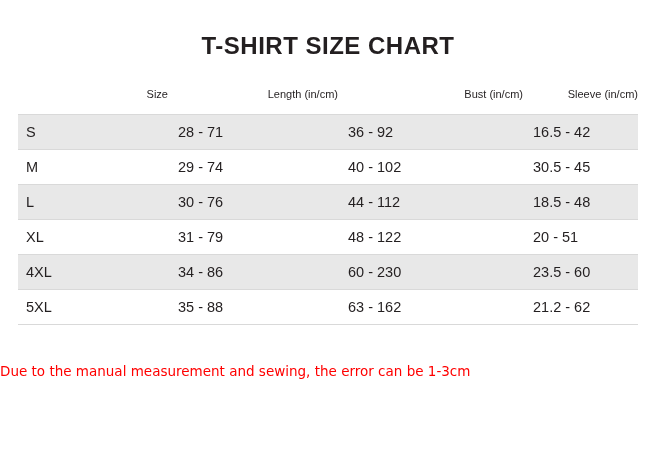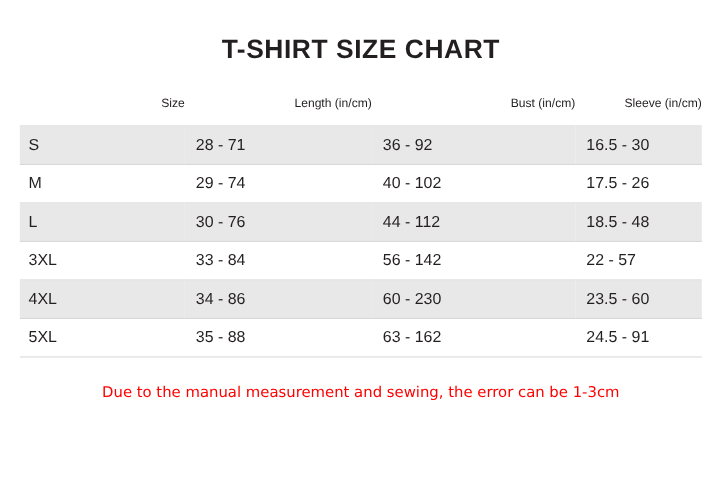"16.5 - 30" td.cell-val { text: 30 -> 42 }
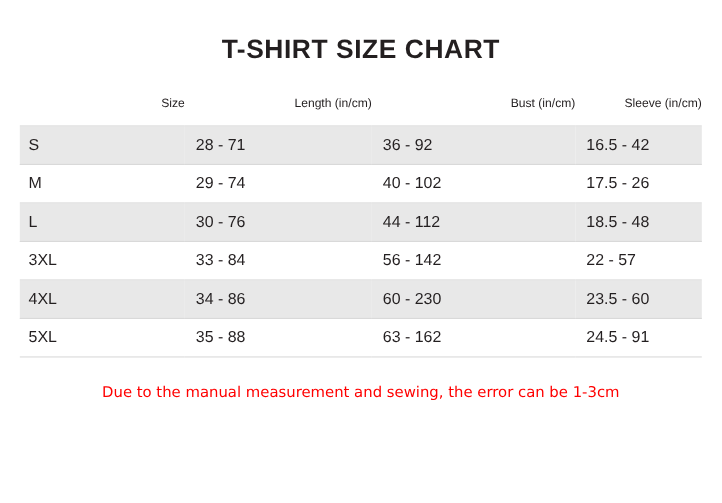"17.5 - 26" td.cell-val { text: 17.5 - 26 -> 30.5 - 45 }
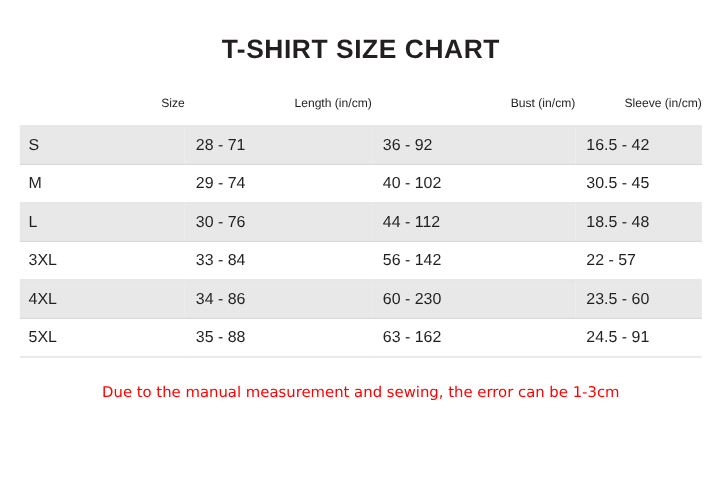"XL" tr.plain { html: none -> <tr> <td>XL</td> <td>31 - 79</td> <td>48 - 122</td> <td>20 - 51</td> </tr> }
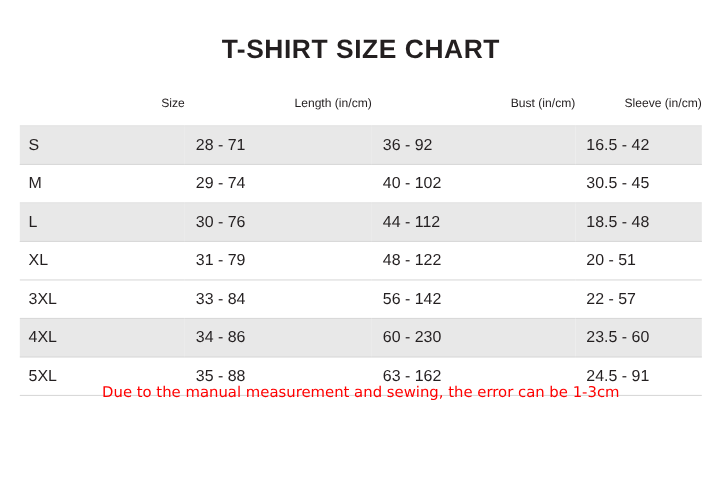"3XL" tr.plain { html: <tr> <td>3XL</td> <td>33 - 84</td> <td>56 - 142</td> <td>22 - 57</td> </tr> -> none }
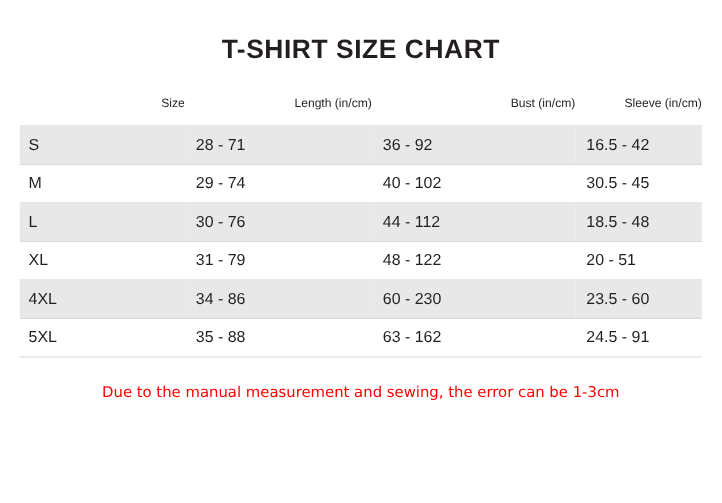"24.5 - 91" td.cell-val { text: 24.5 - 91 -> 21.2 - 62 }
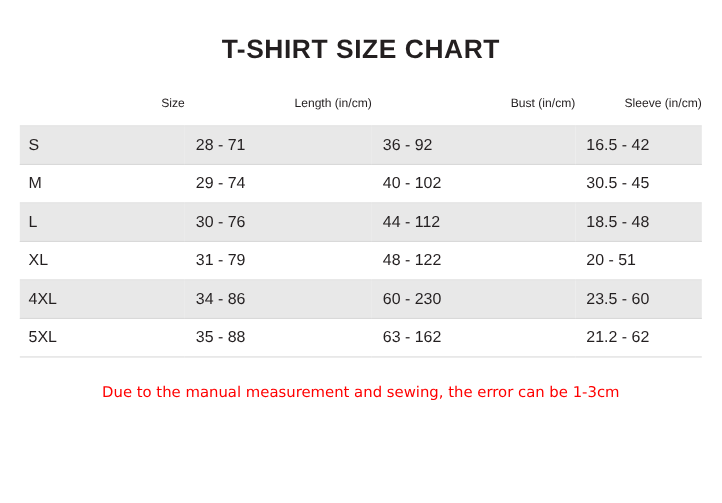"Due to the manual measurement" .note { bottom: 28px -> 14px; text-align: center -> none }
